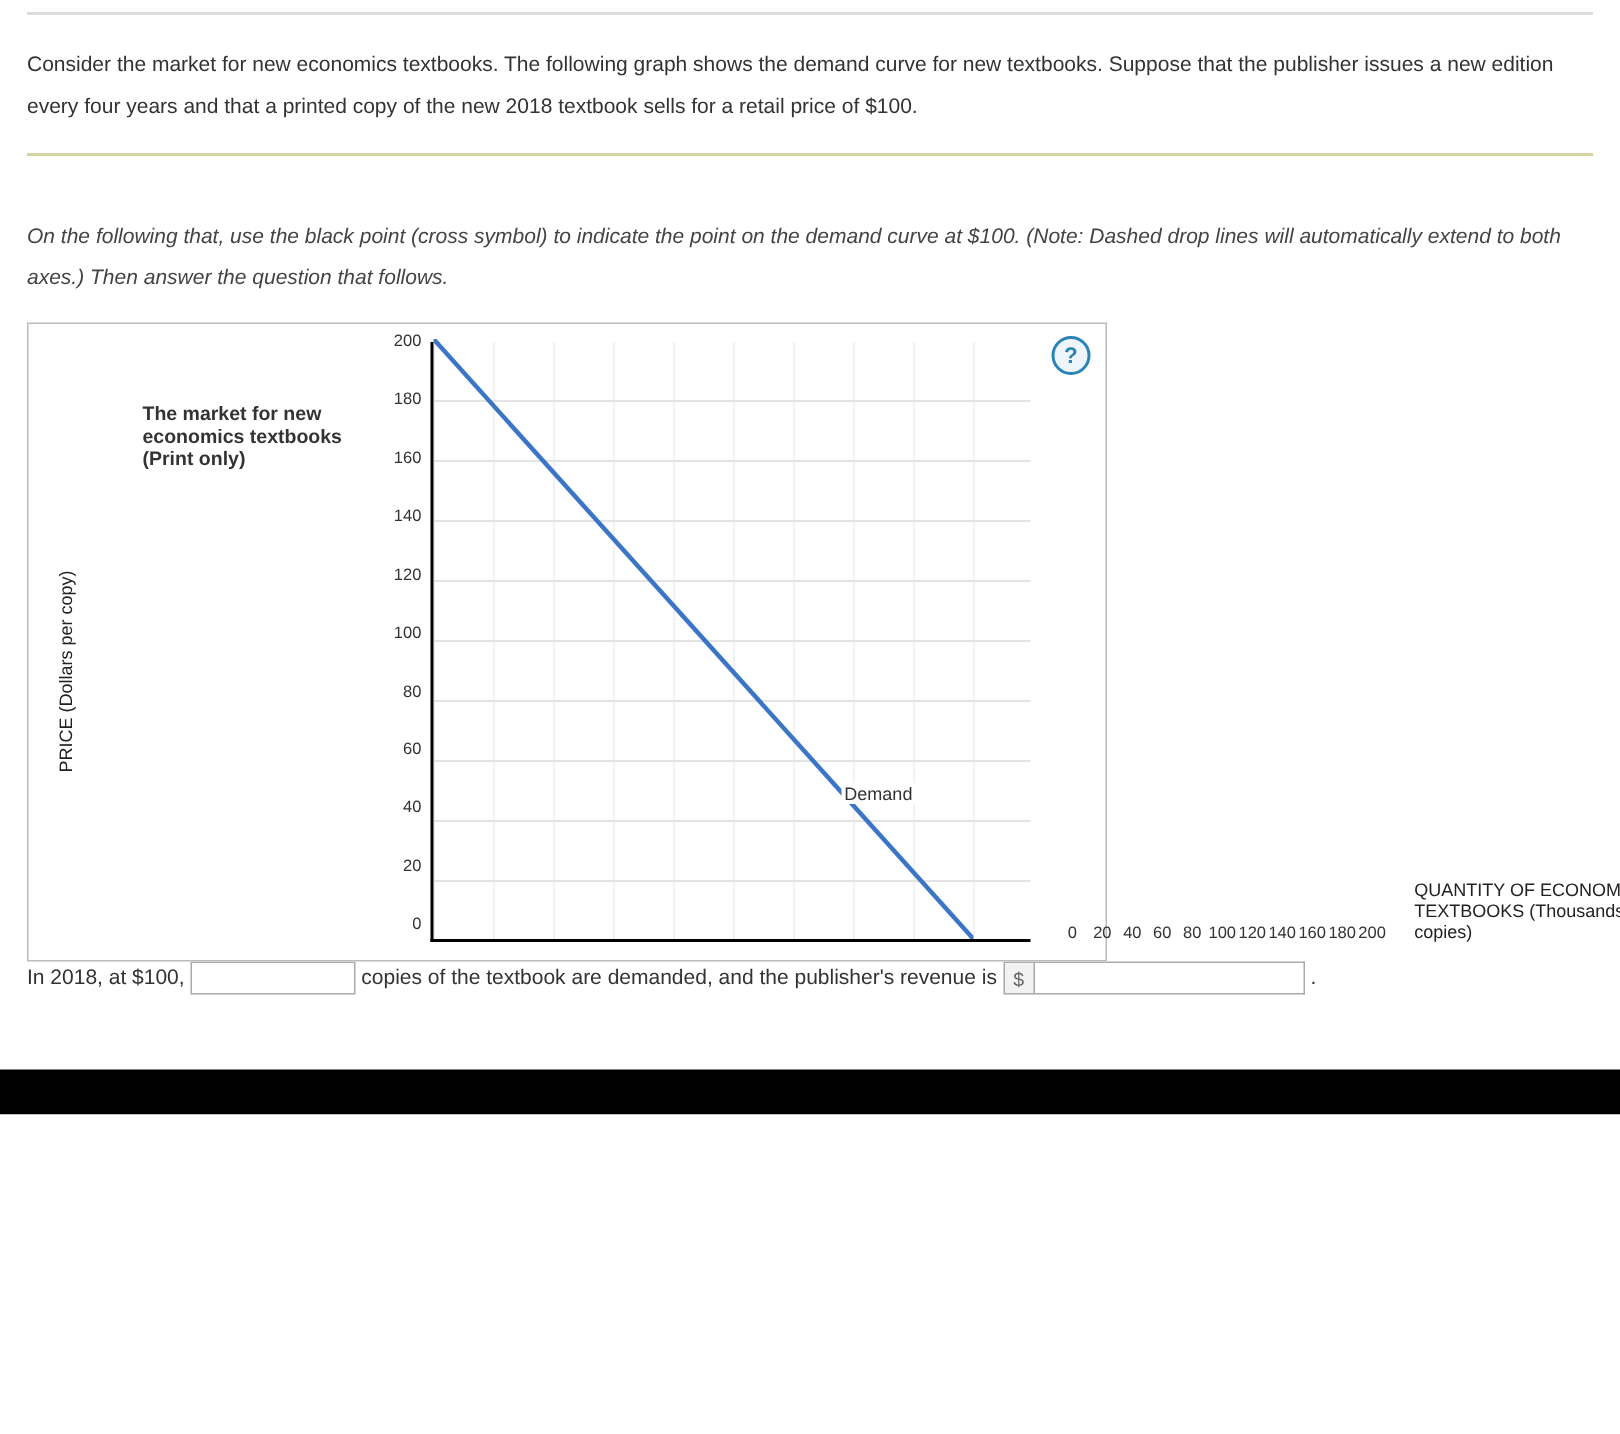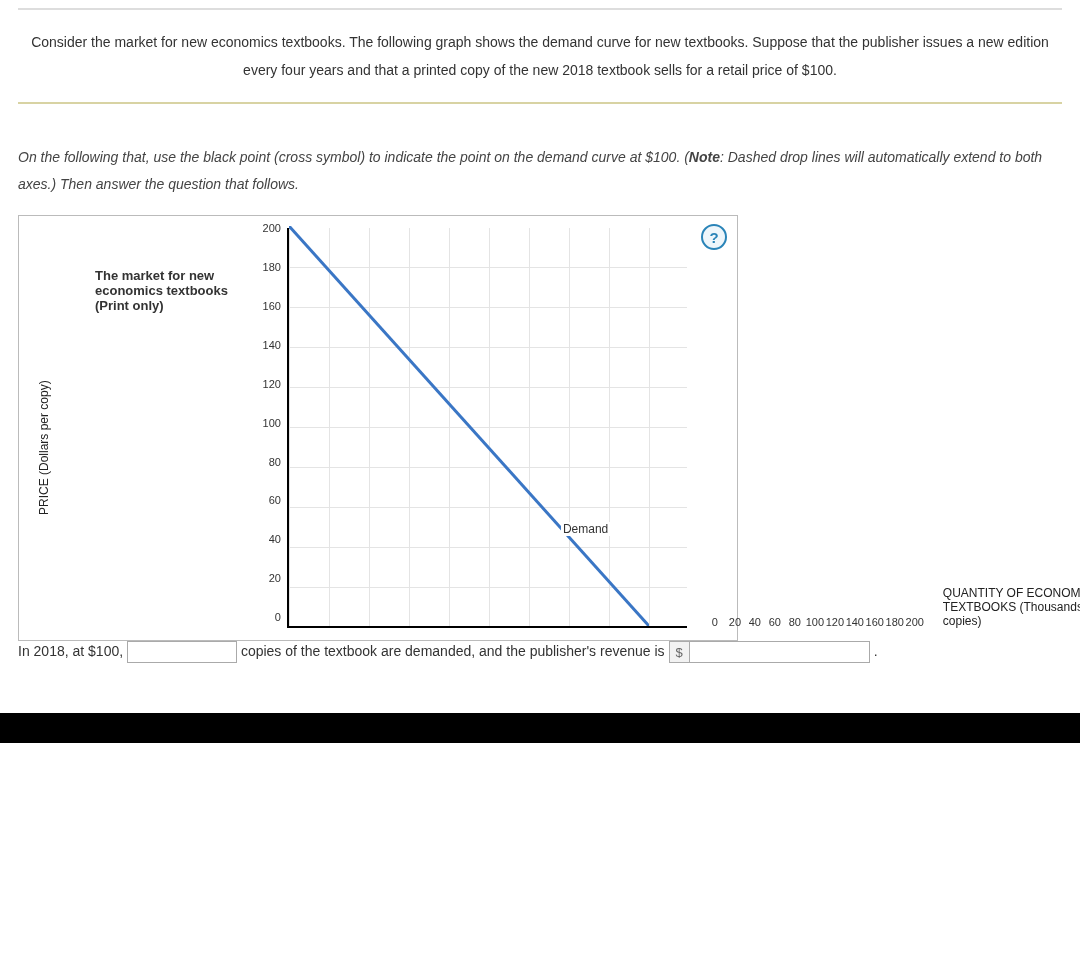"Consider the market for new" .question-text { text-align: center -> none }
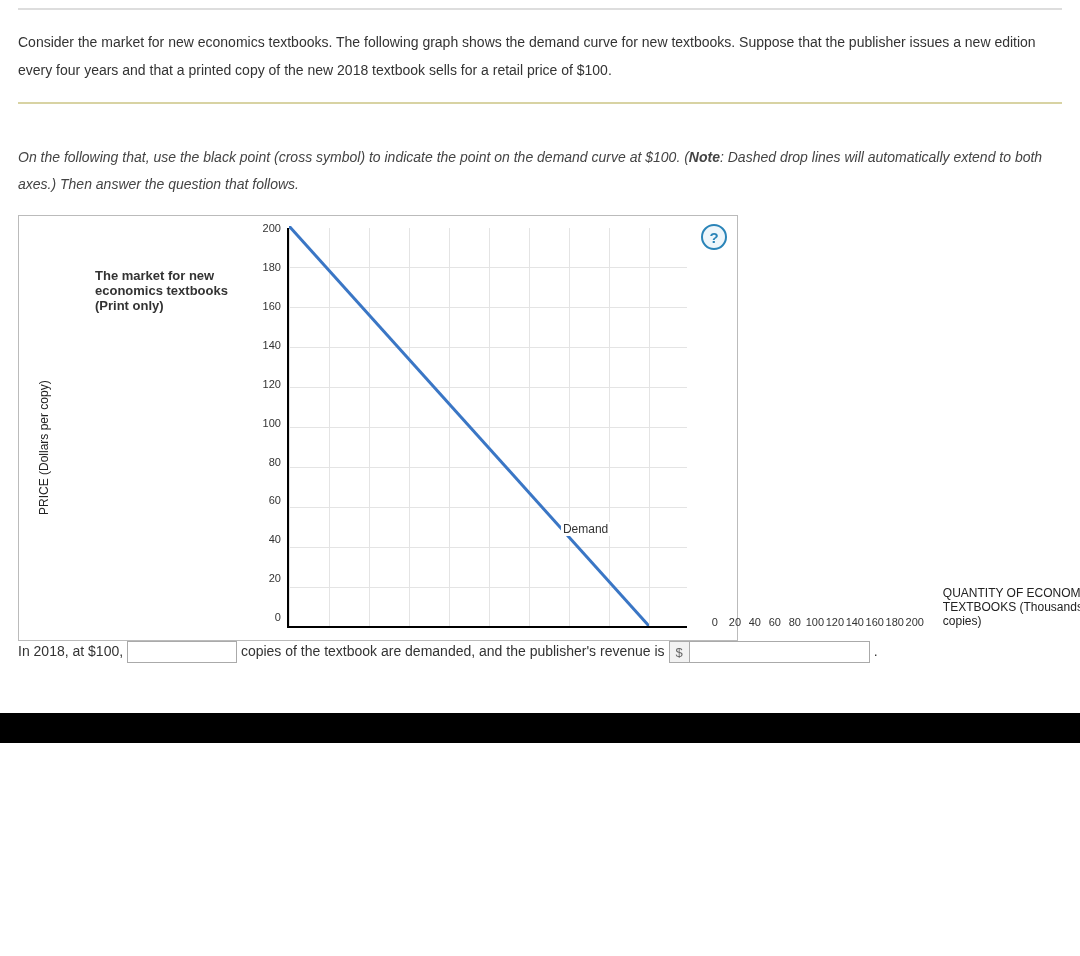"Note" .instruction-text b { font-weight: bold -> normal }
